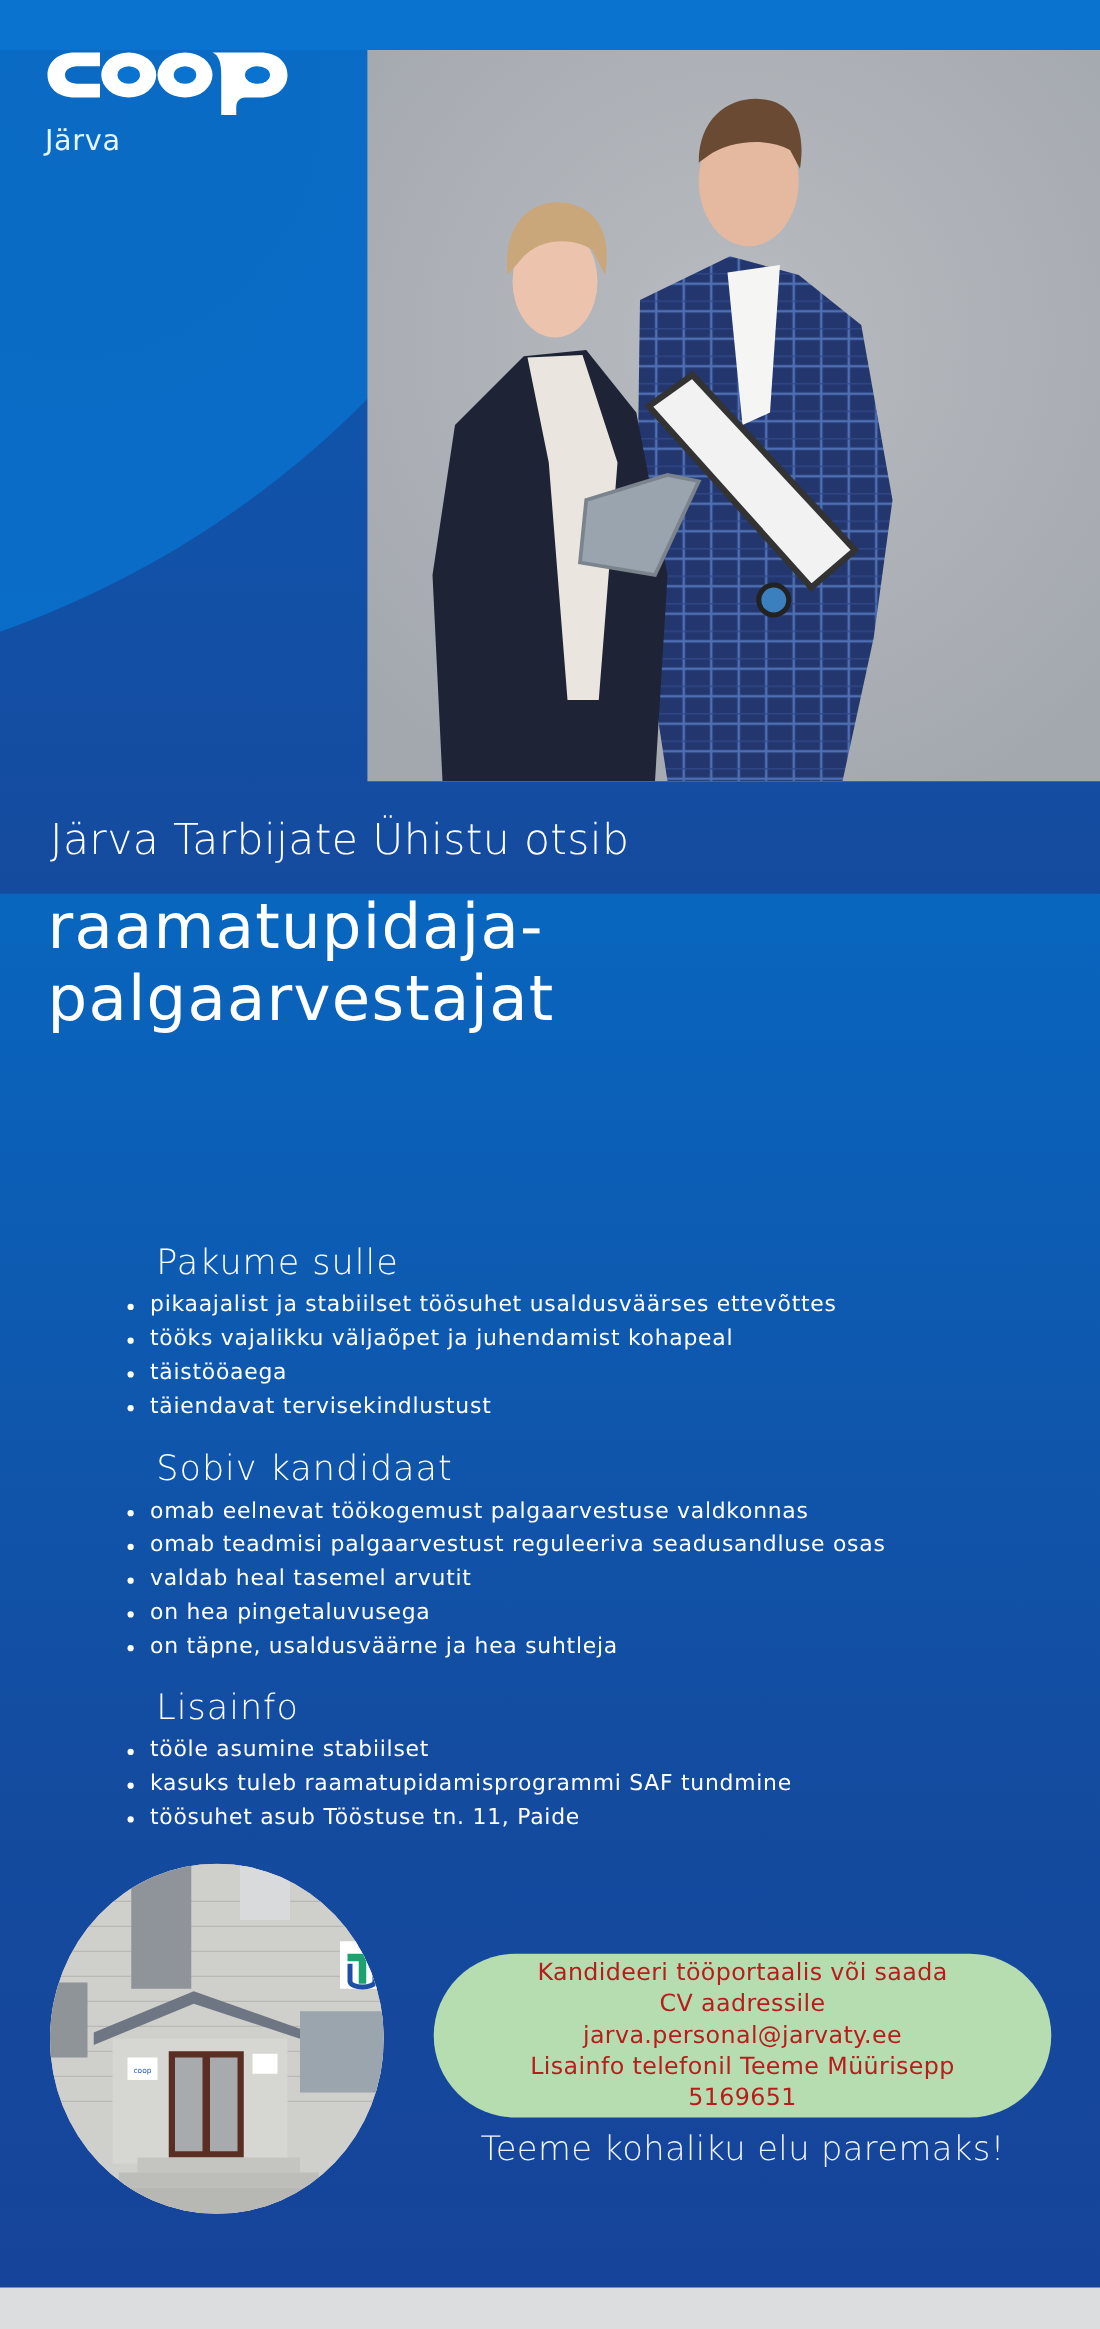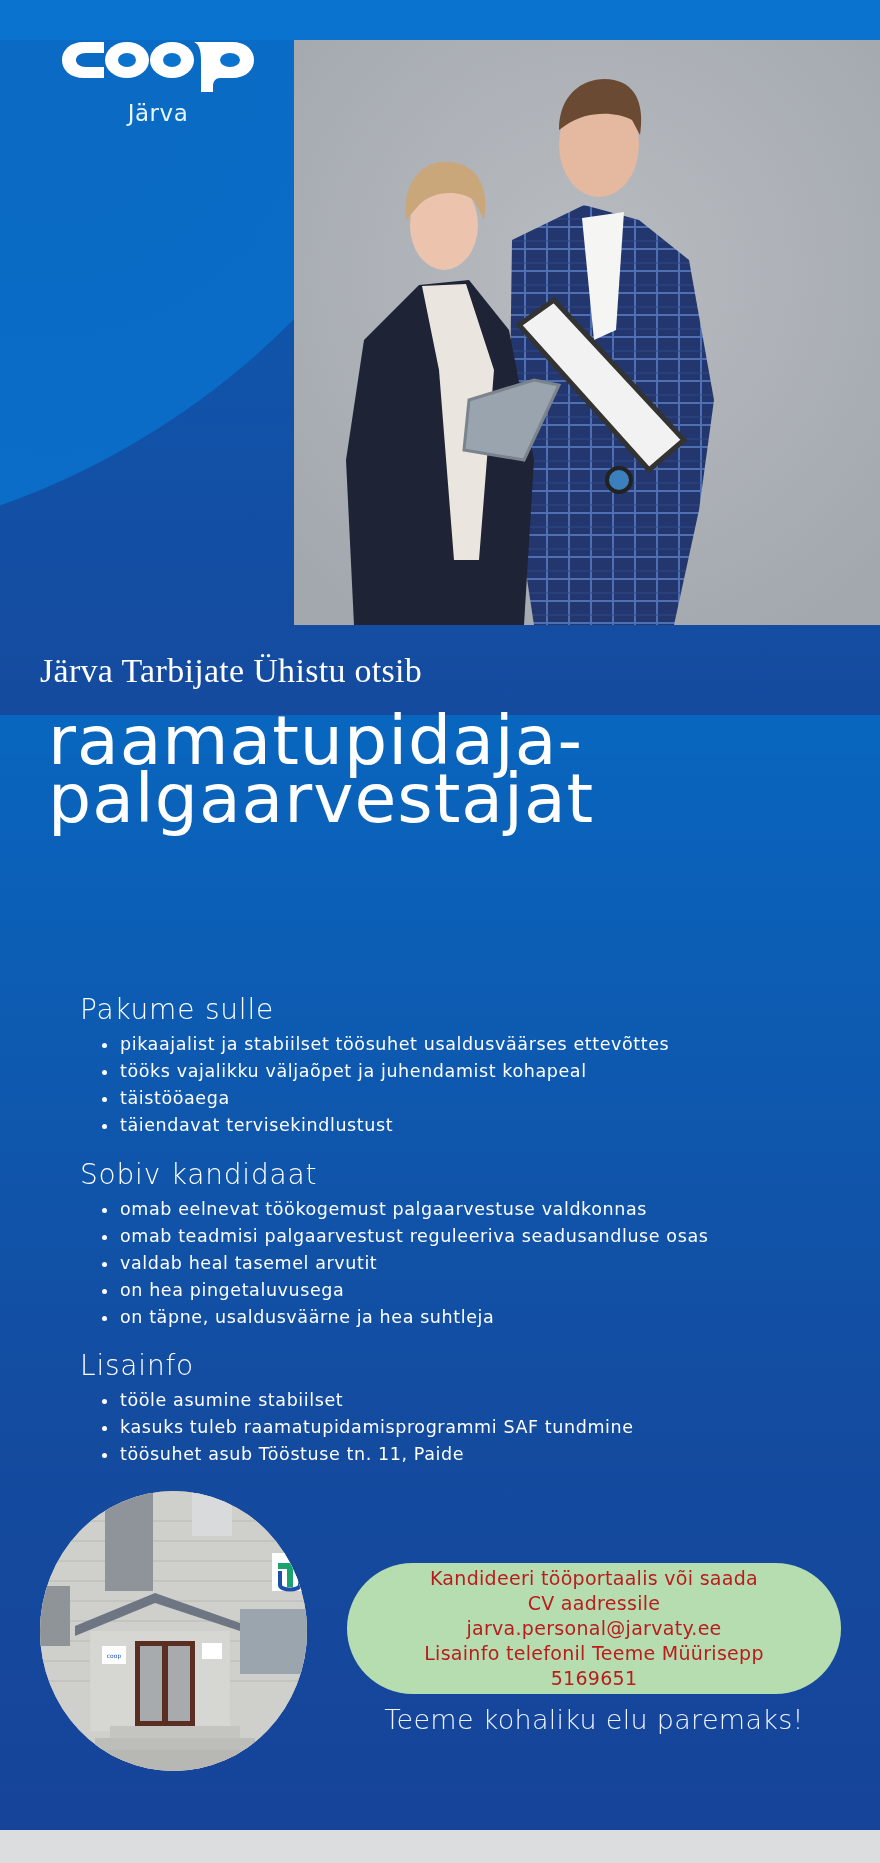"Järva" .logo { left: 60px -> 36px; text-align: center -> left }
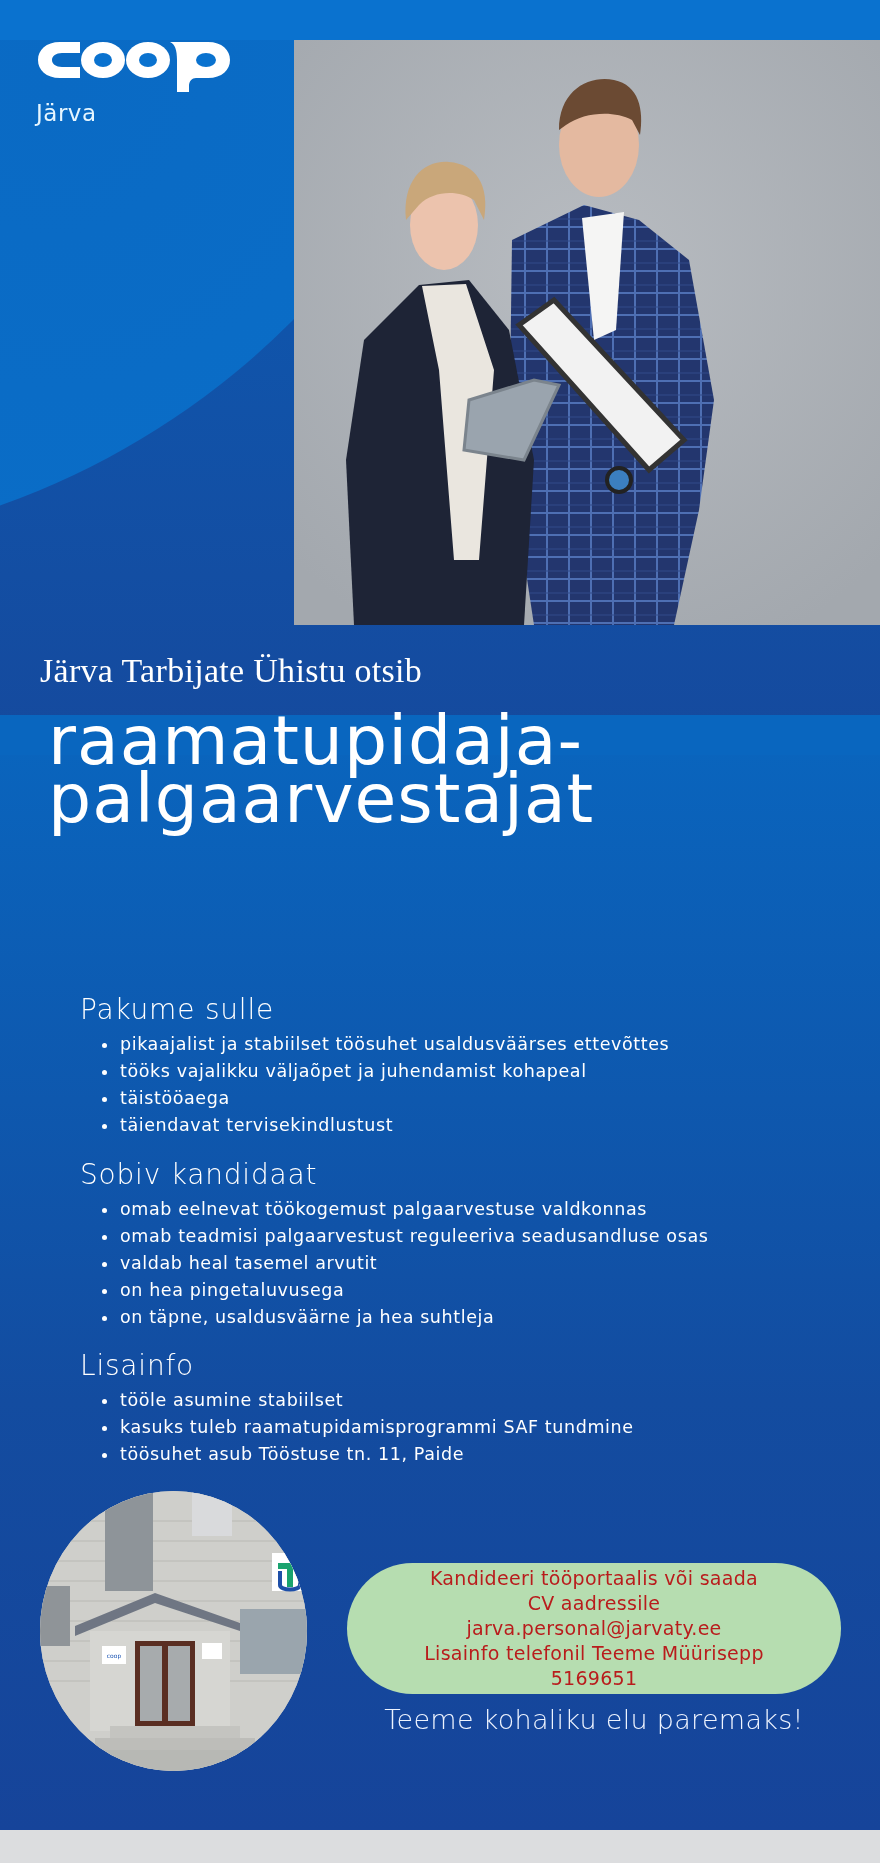"Järva Tarbijate Ühistu otsib" .kicker { font-family: Liberation Serif, serif -> none }
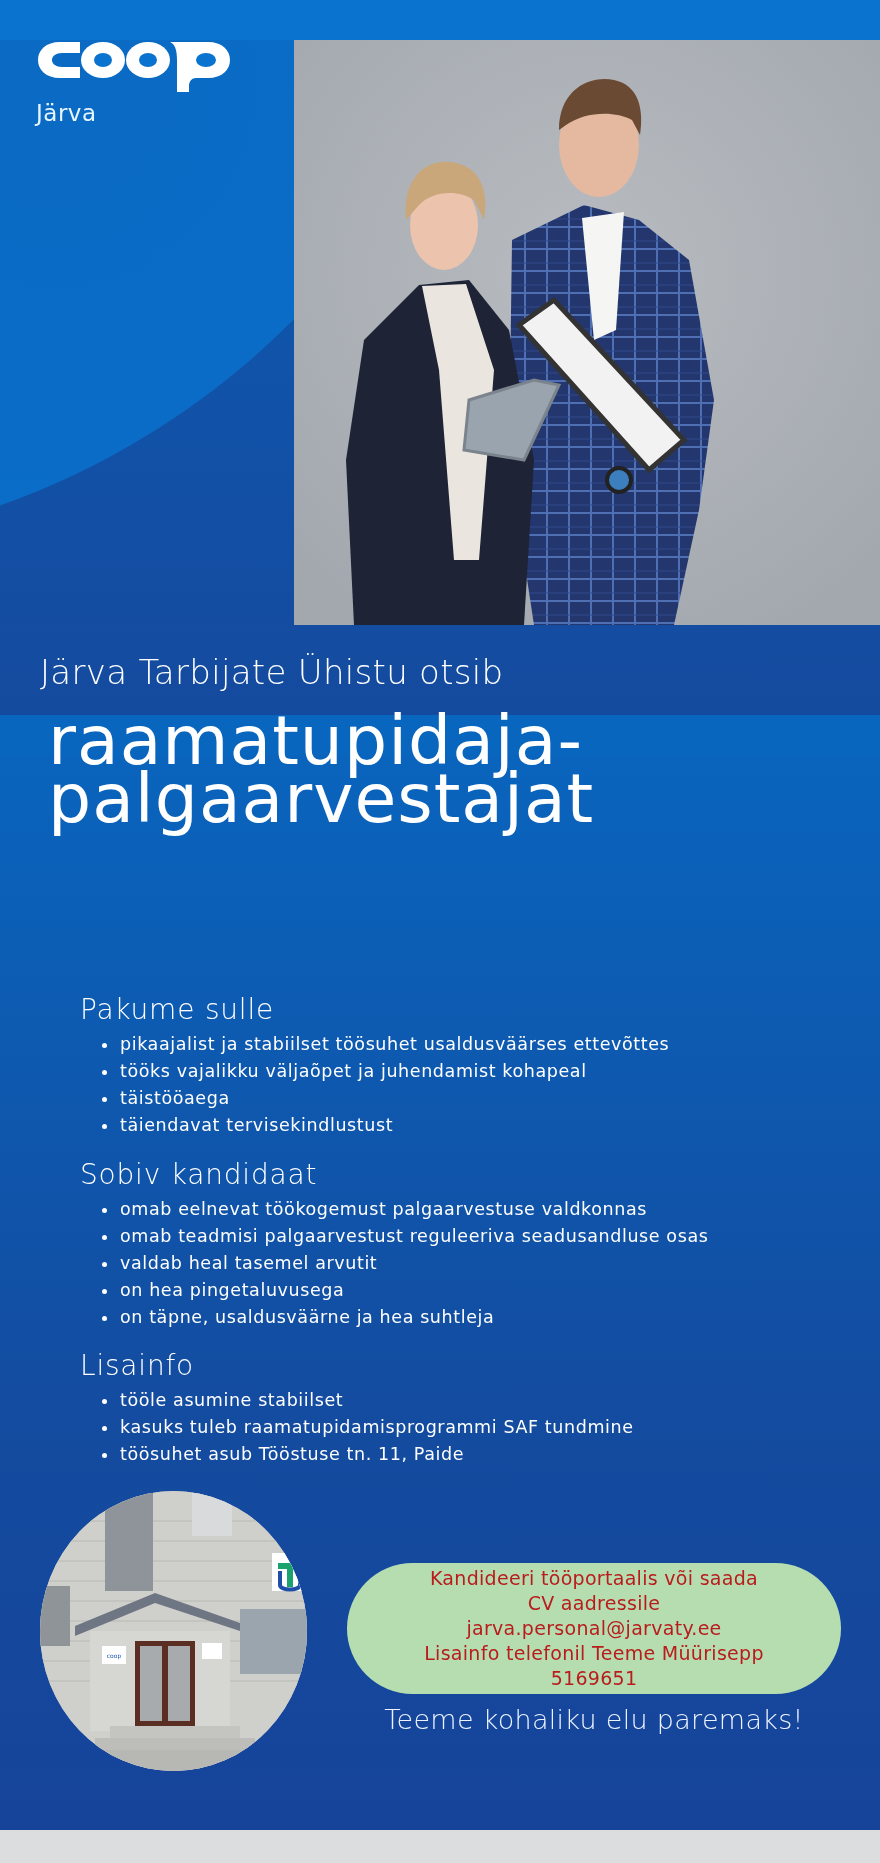"raamatupidaja-" .title { font-size: 68px -> 50px; left: 48px -> 38px }
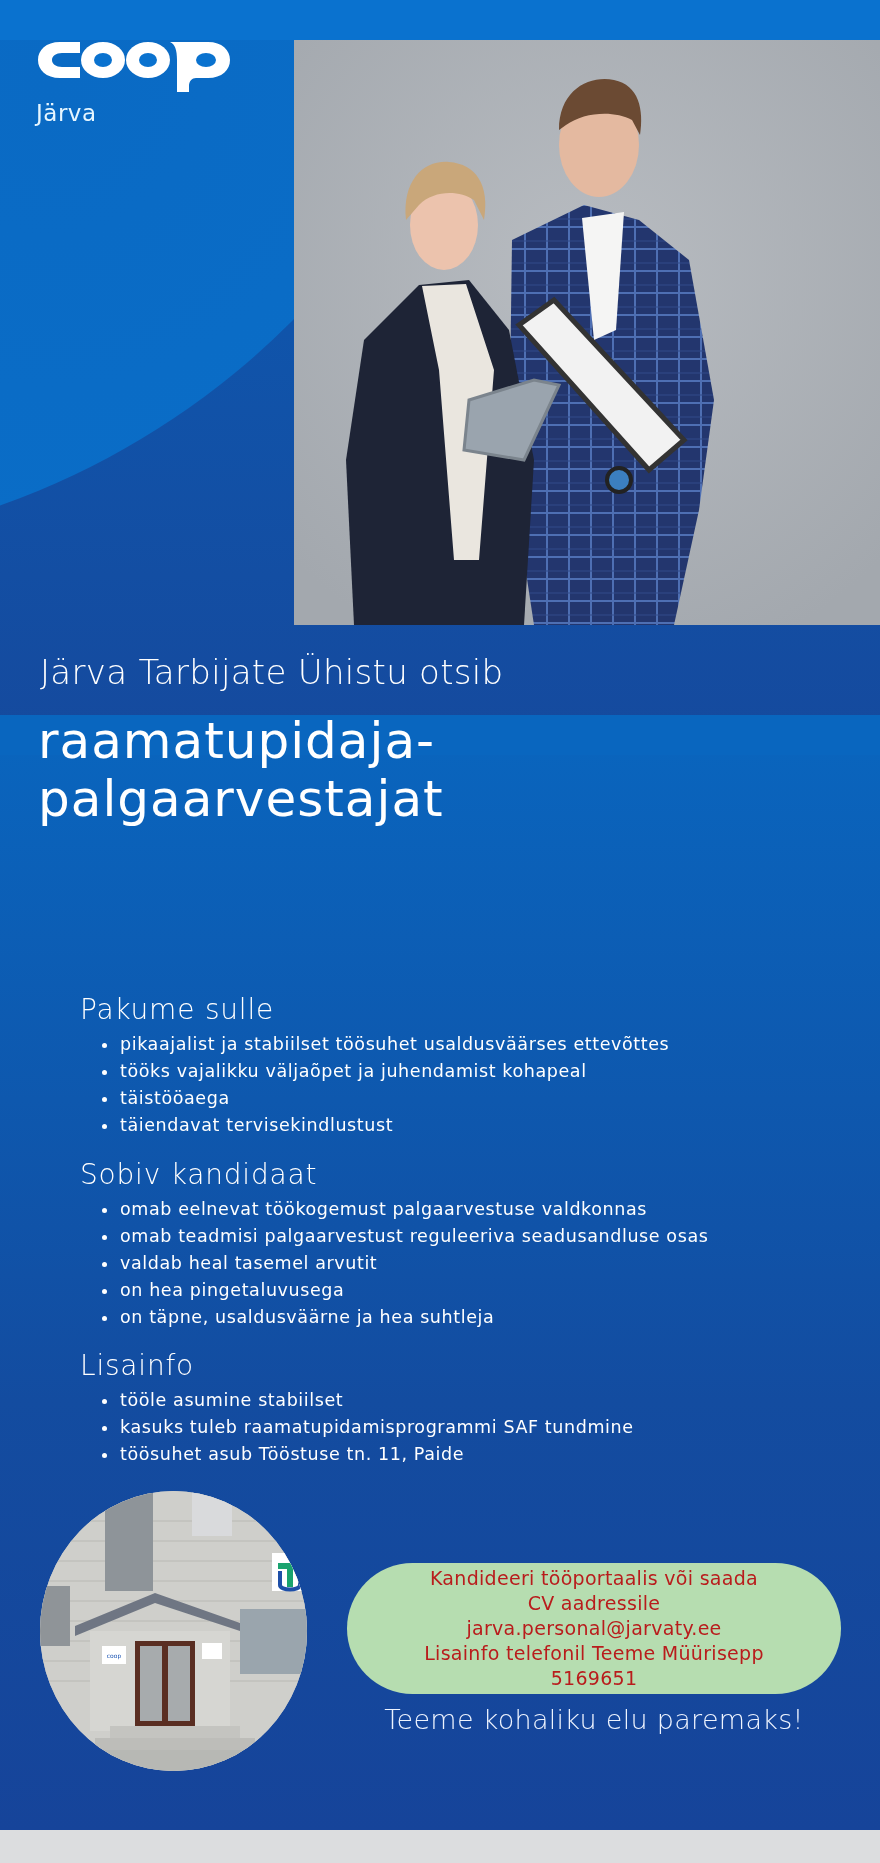"Pakume sulle" .section h2 { margin-left: none -> 45px }
